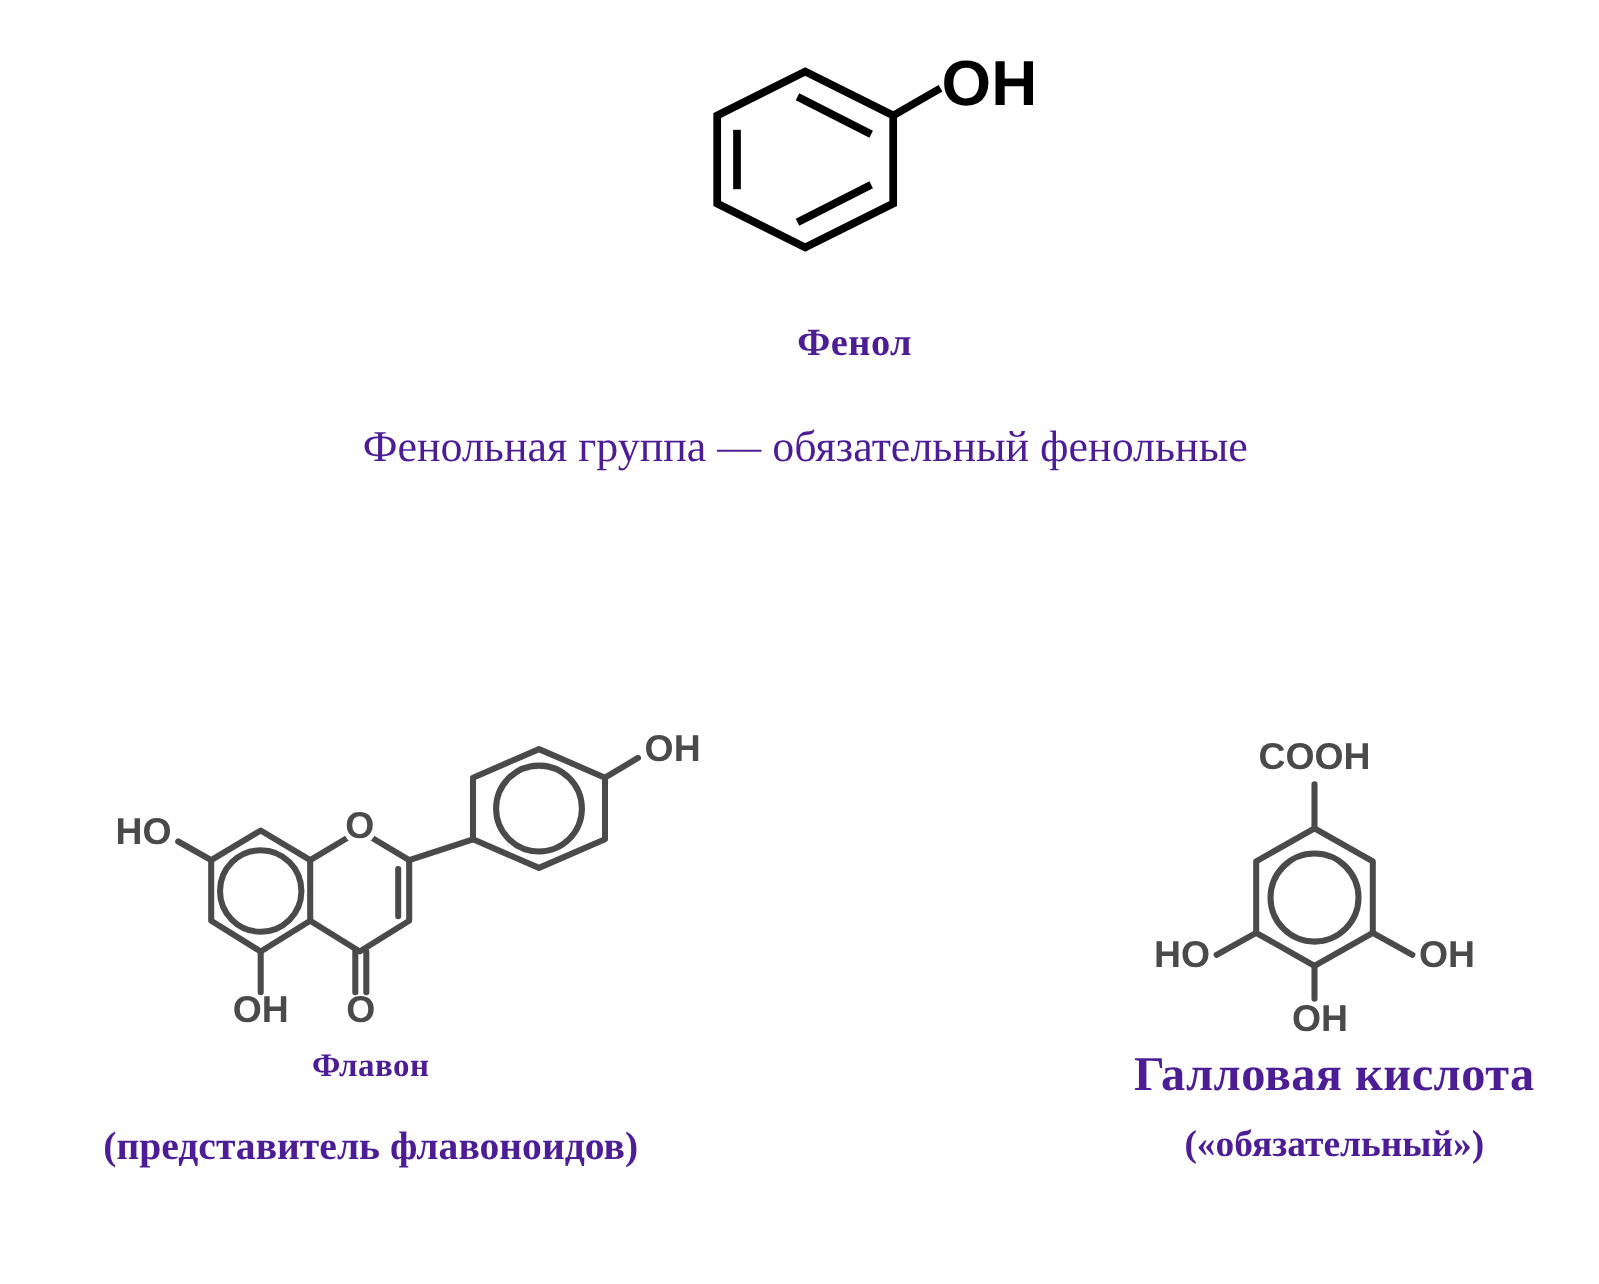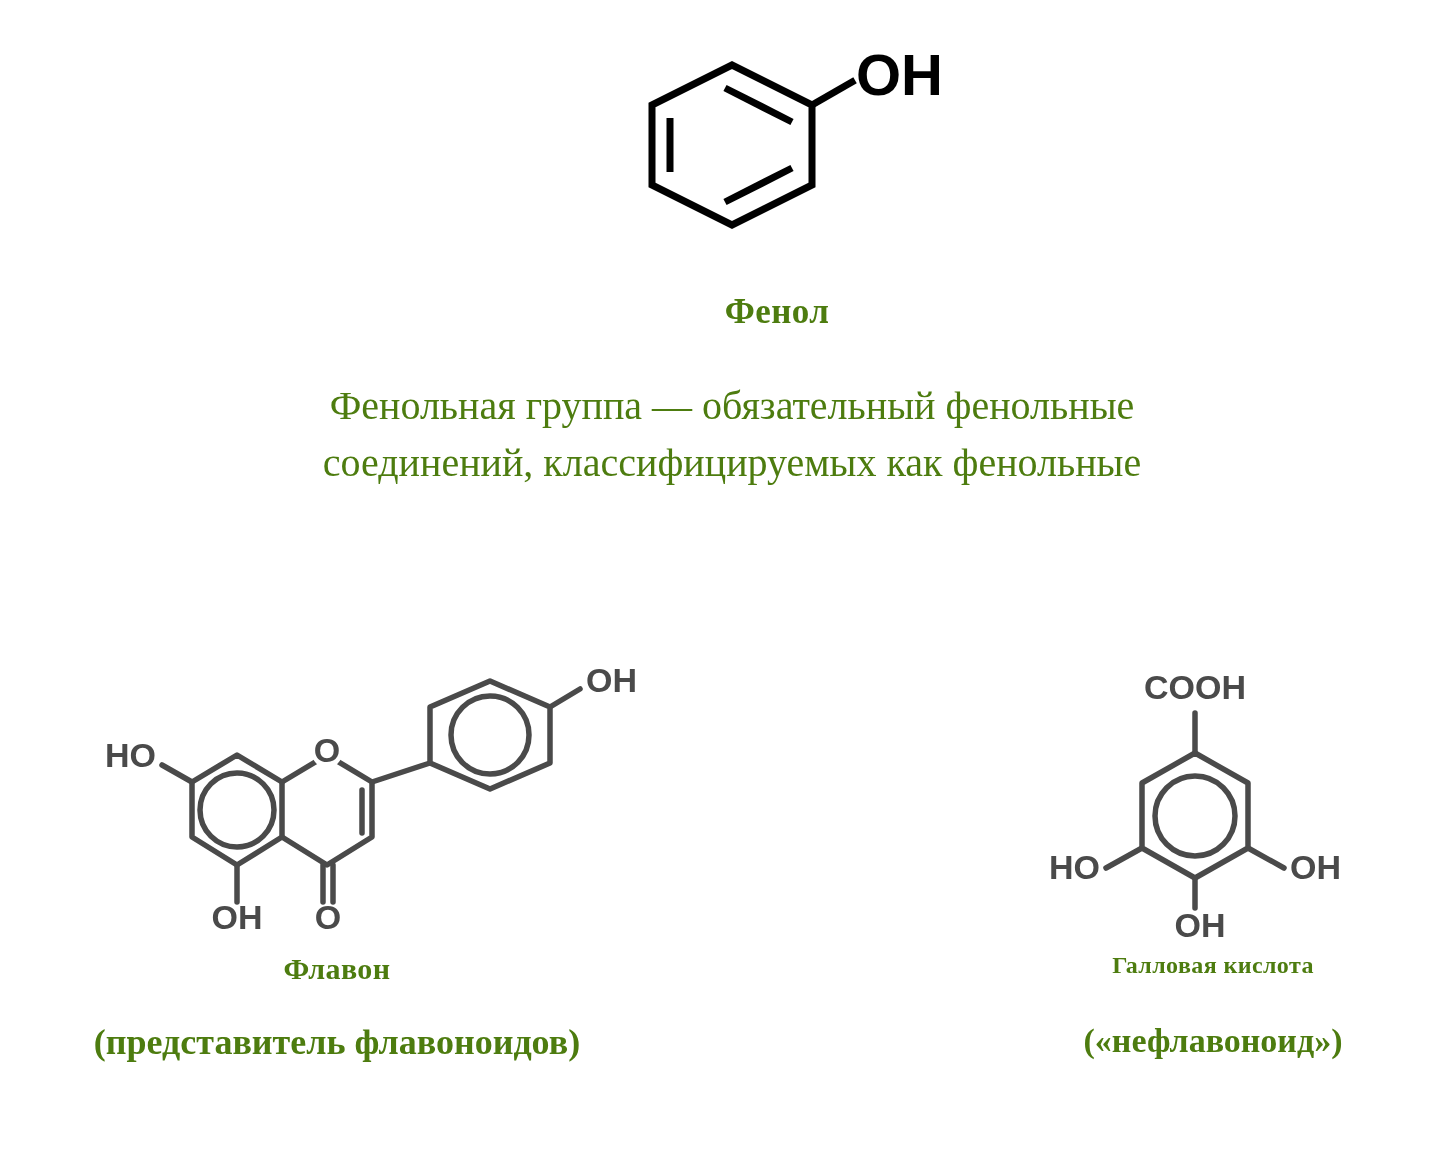"Фенол" .label { color: #4d7c0f -> #4c1d95 }
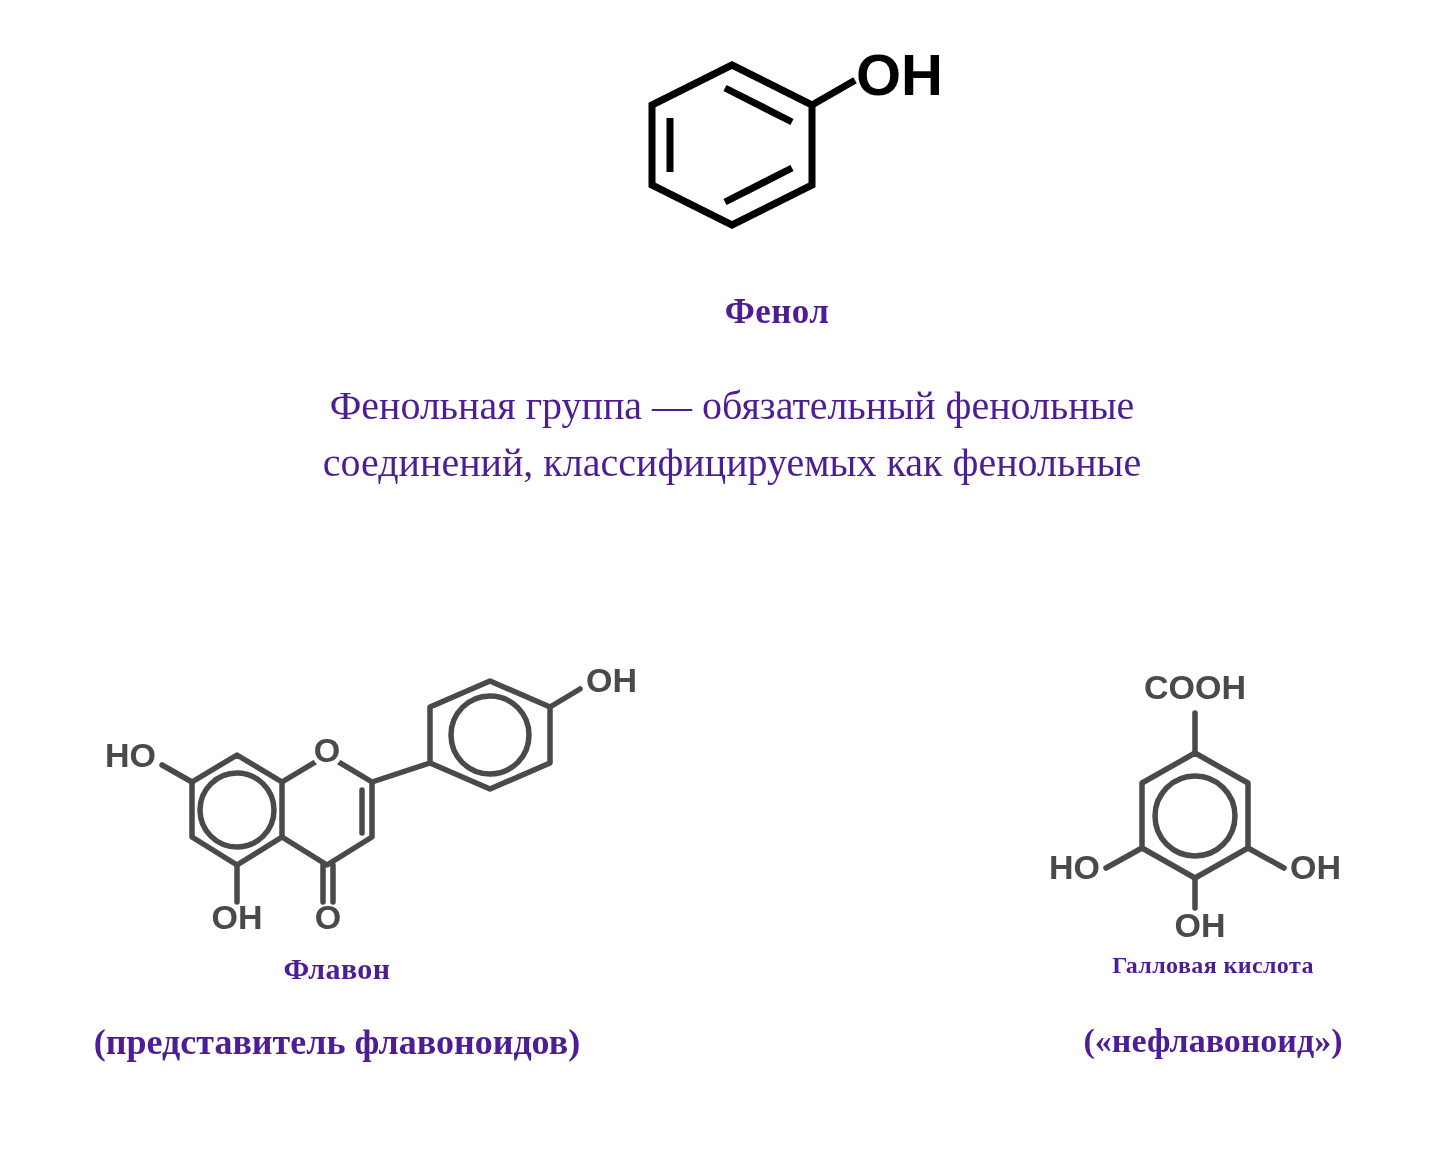"соединений, классифицируемых как" div { html: <div>соединений, классифицируемых как фенольные</div> -> none }
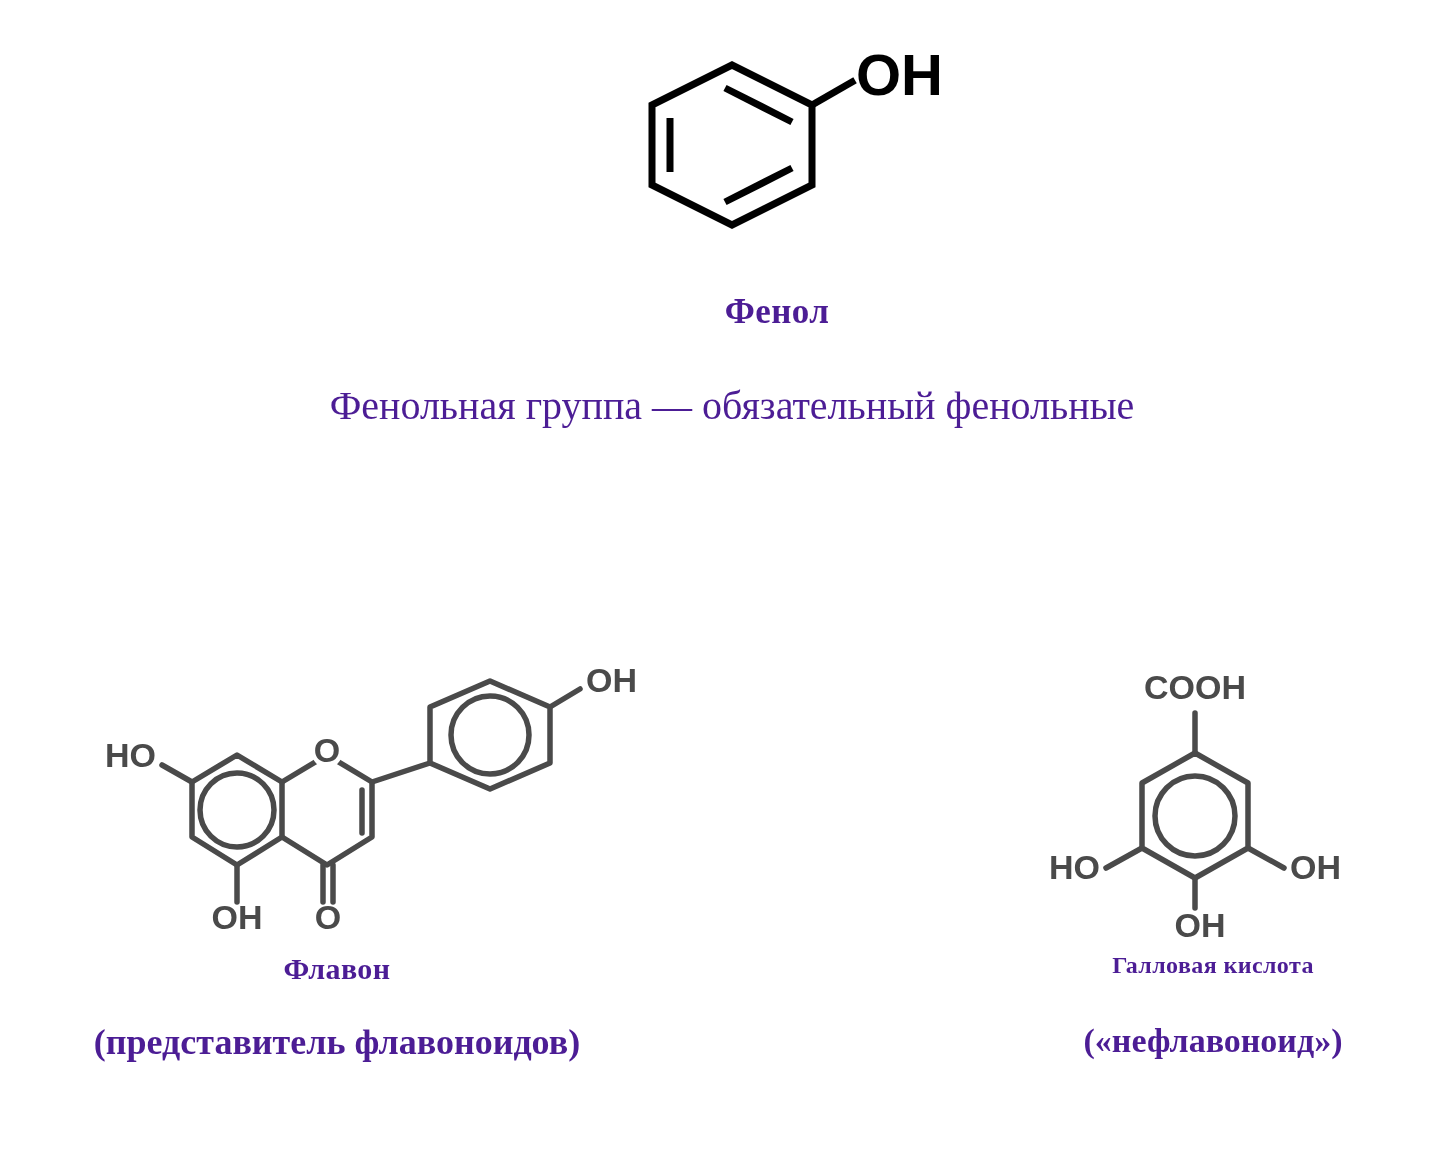"Галловая кислота" #gallic-name { font-size: 24px -> 44px }
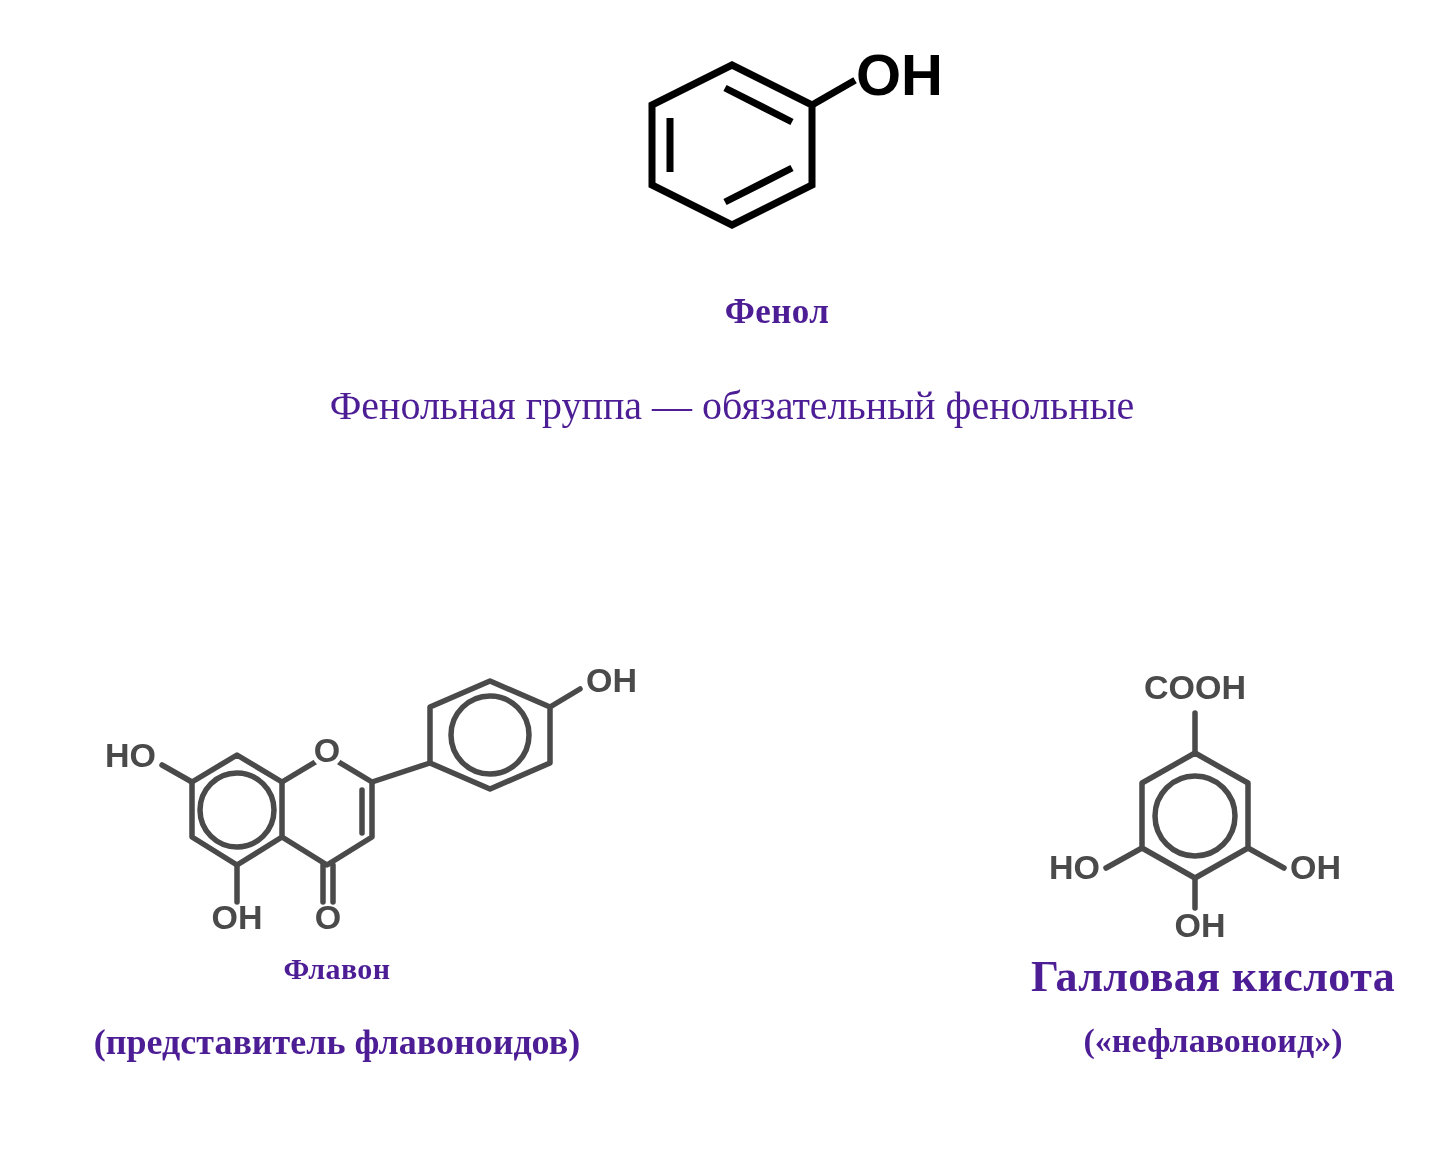"(«нефлавоноид»)" div.label { text: нефлавоноид -> обязательный }
